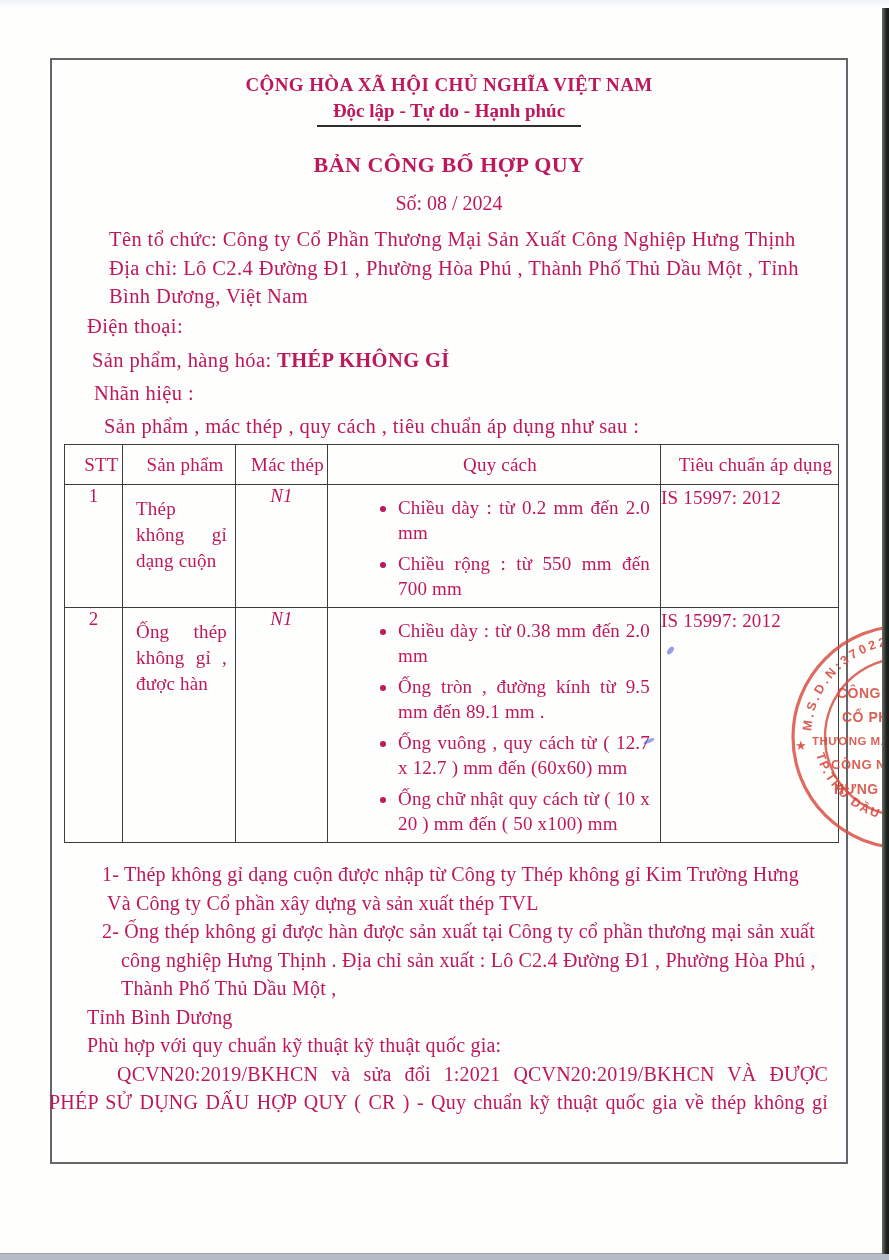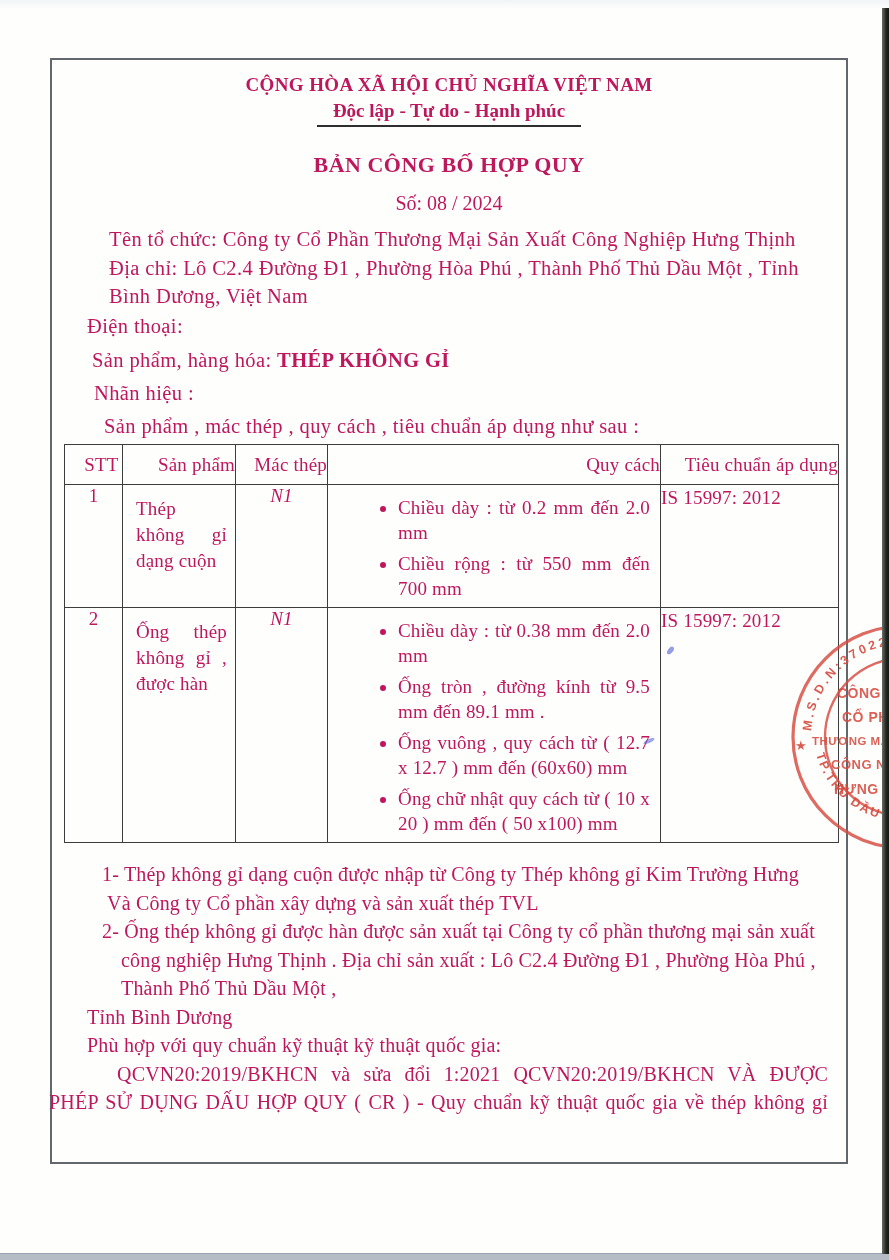"Sản phẩm" table.spec th { text-align: right -> center }
